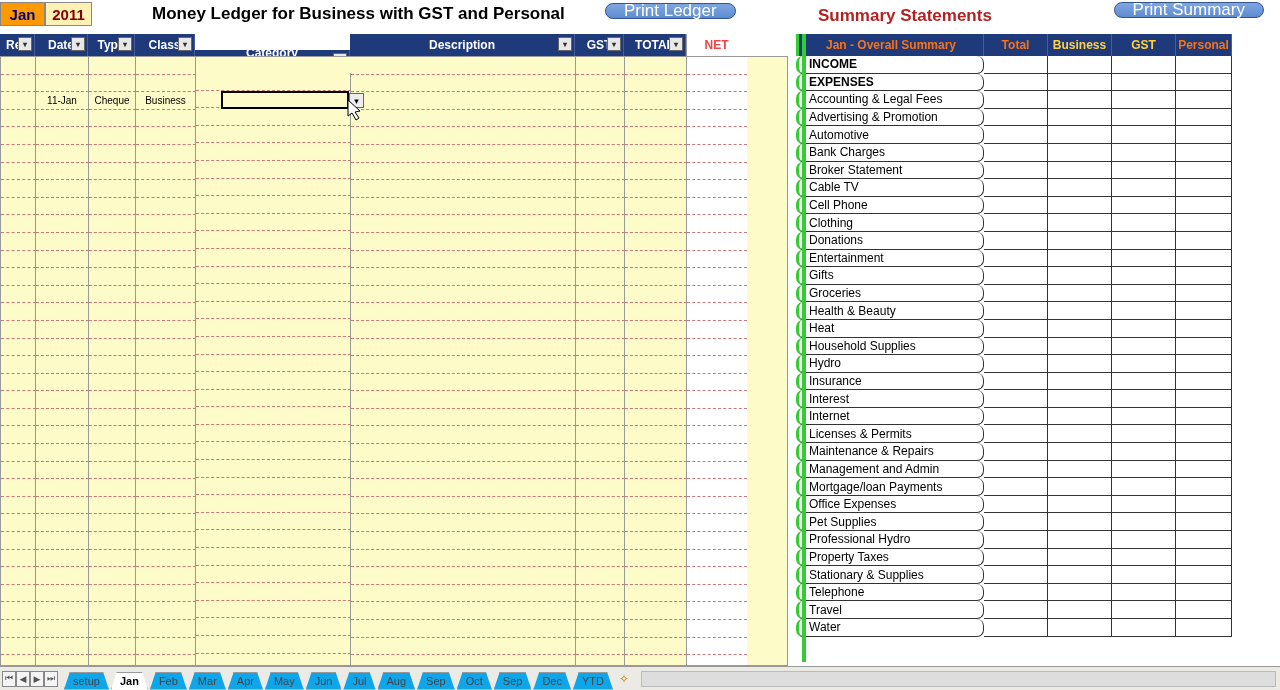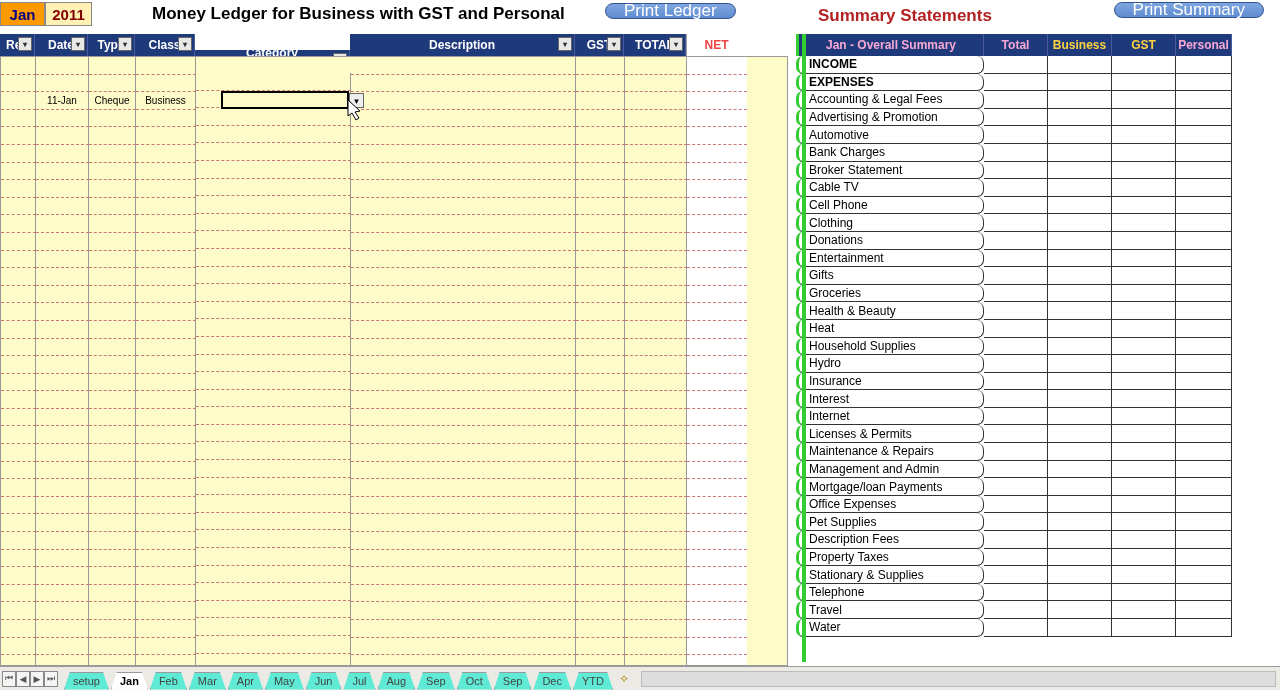"Jan - Overall Summary" .sum-hdr-cell { color: #f9a8d4 -> #f97316 }
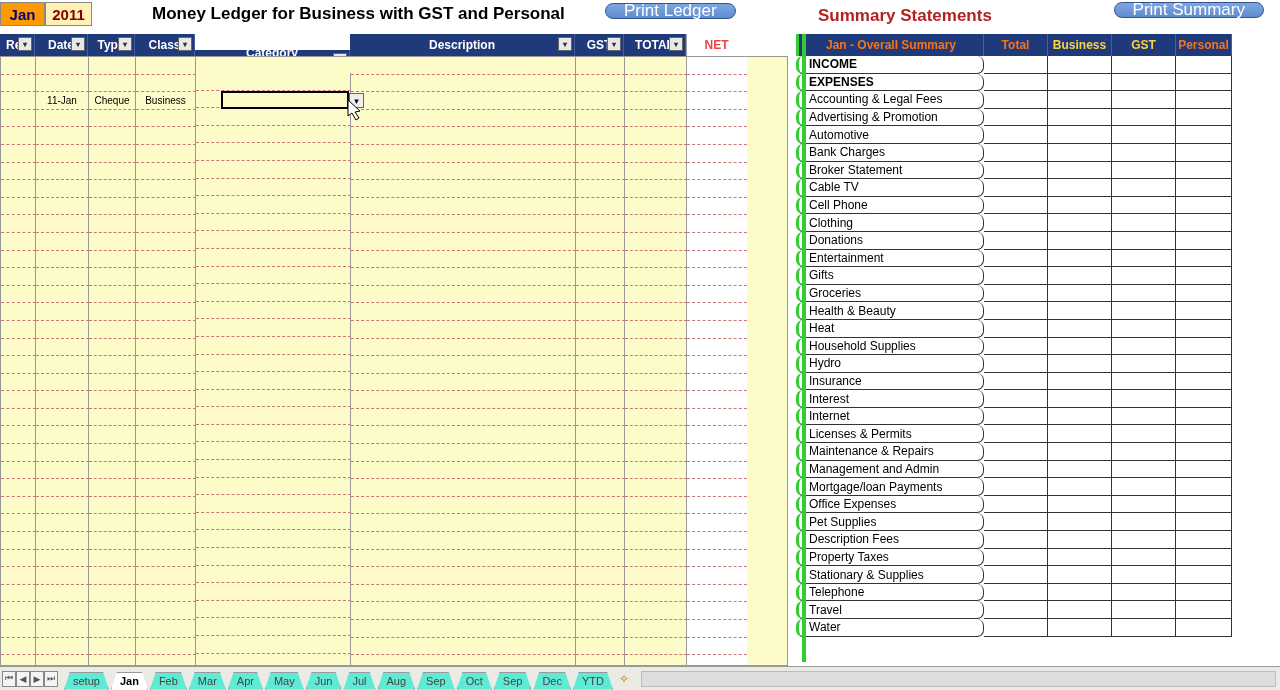"Description Fees" div.sum-label { text: Description Fees -> Professional Hydro }
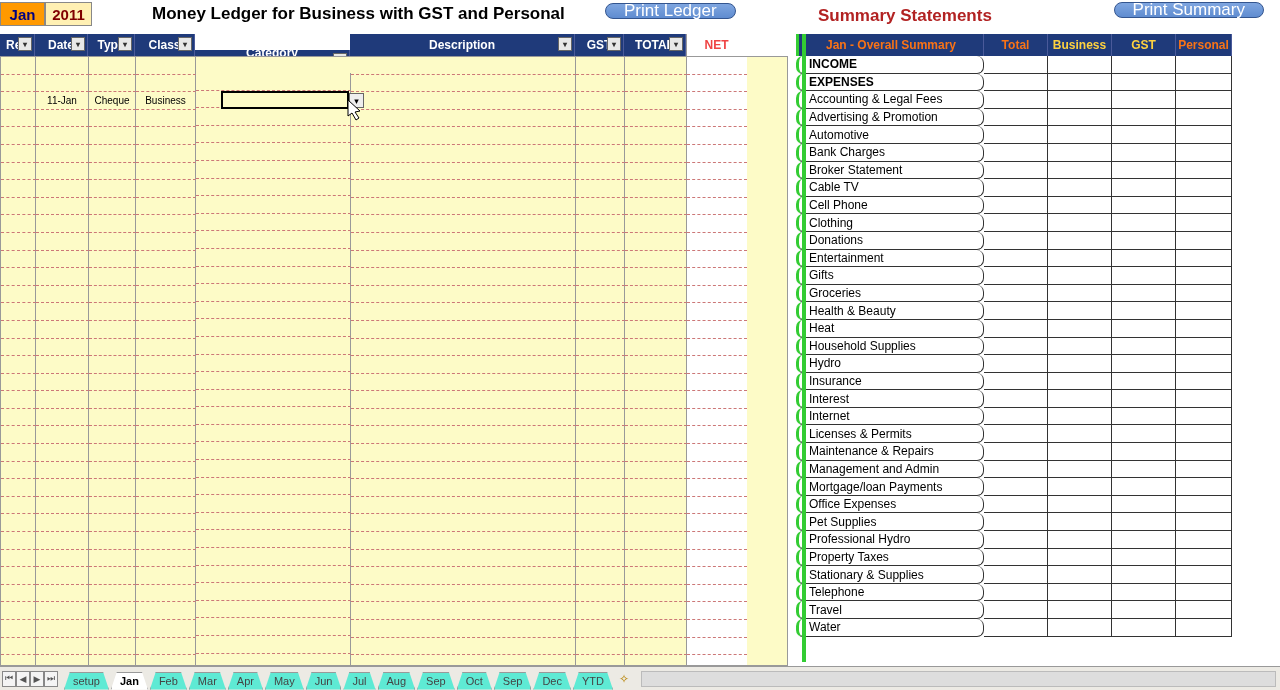"setup" .tab { background: #5eead4 -> #0ea5e9 }
